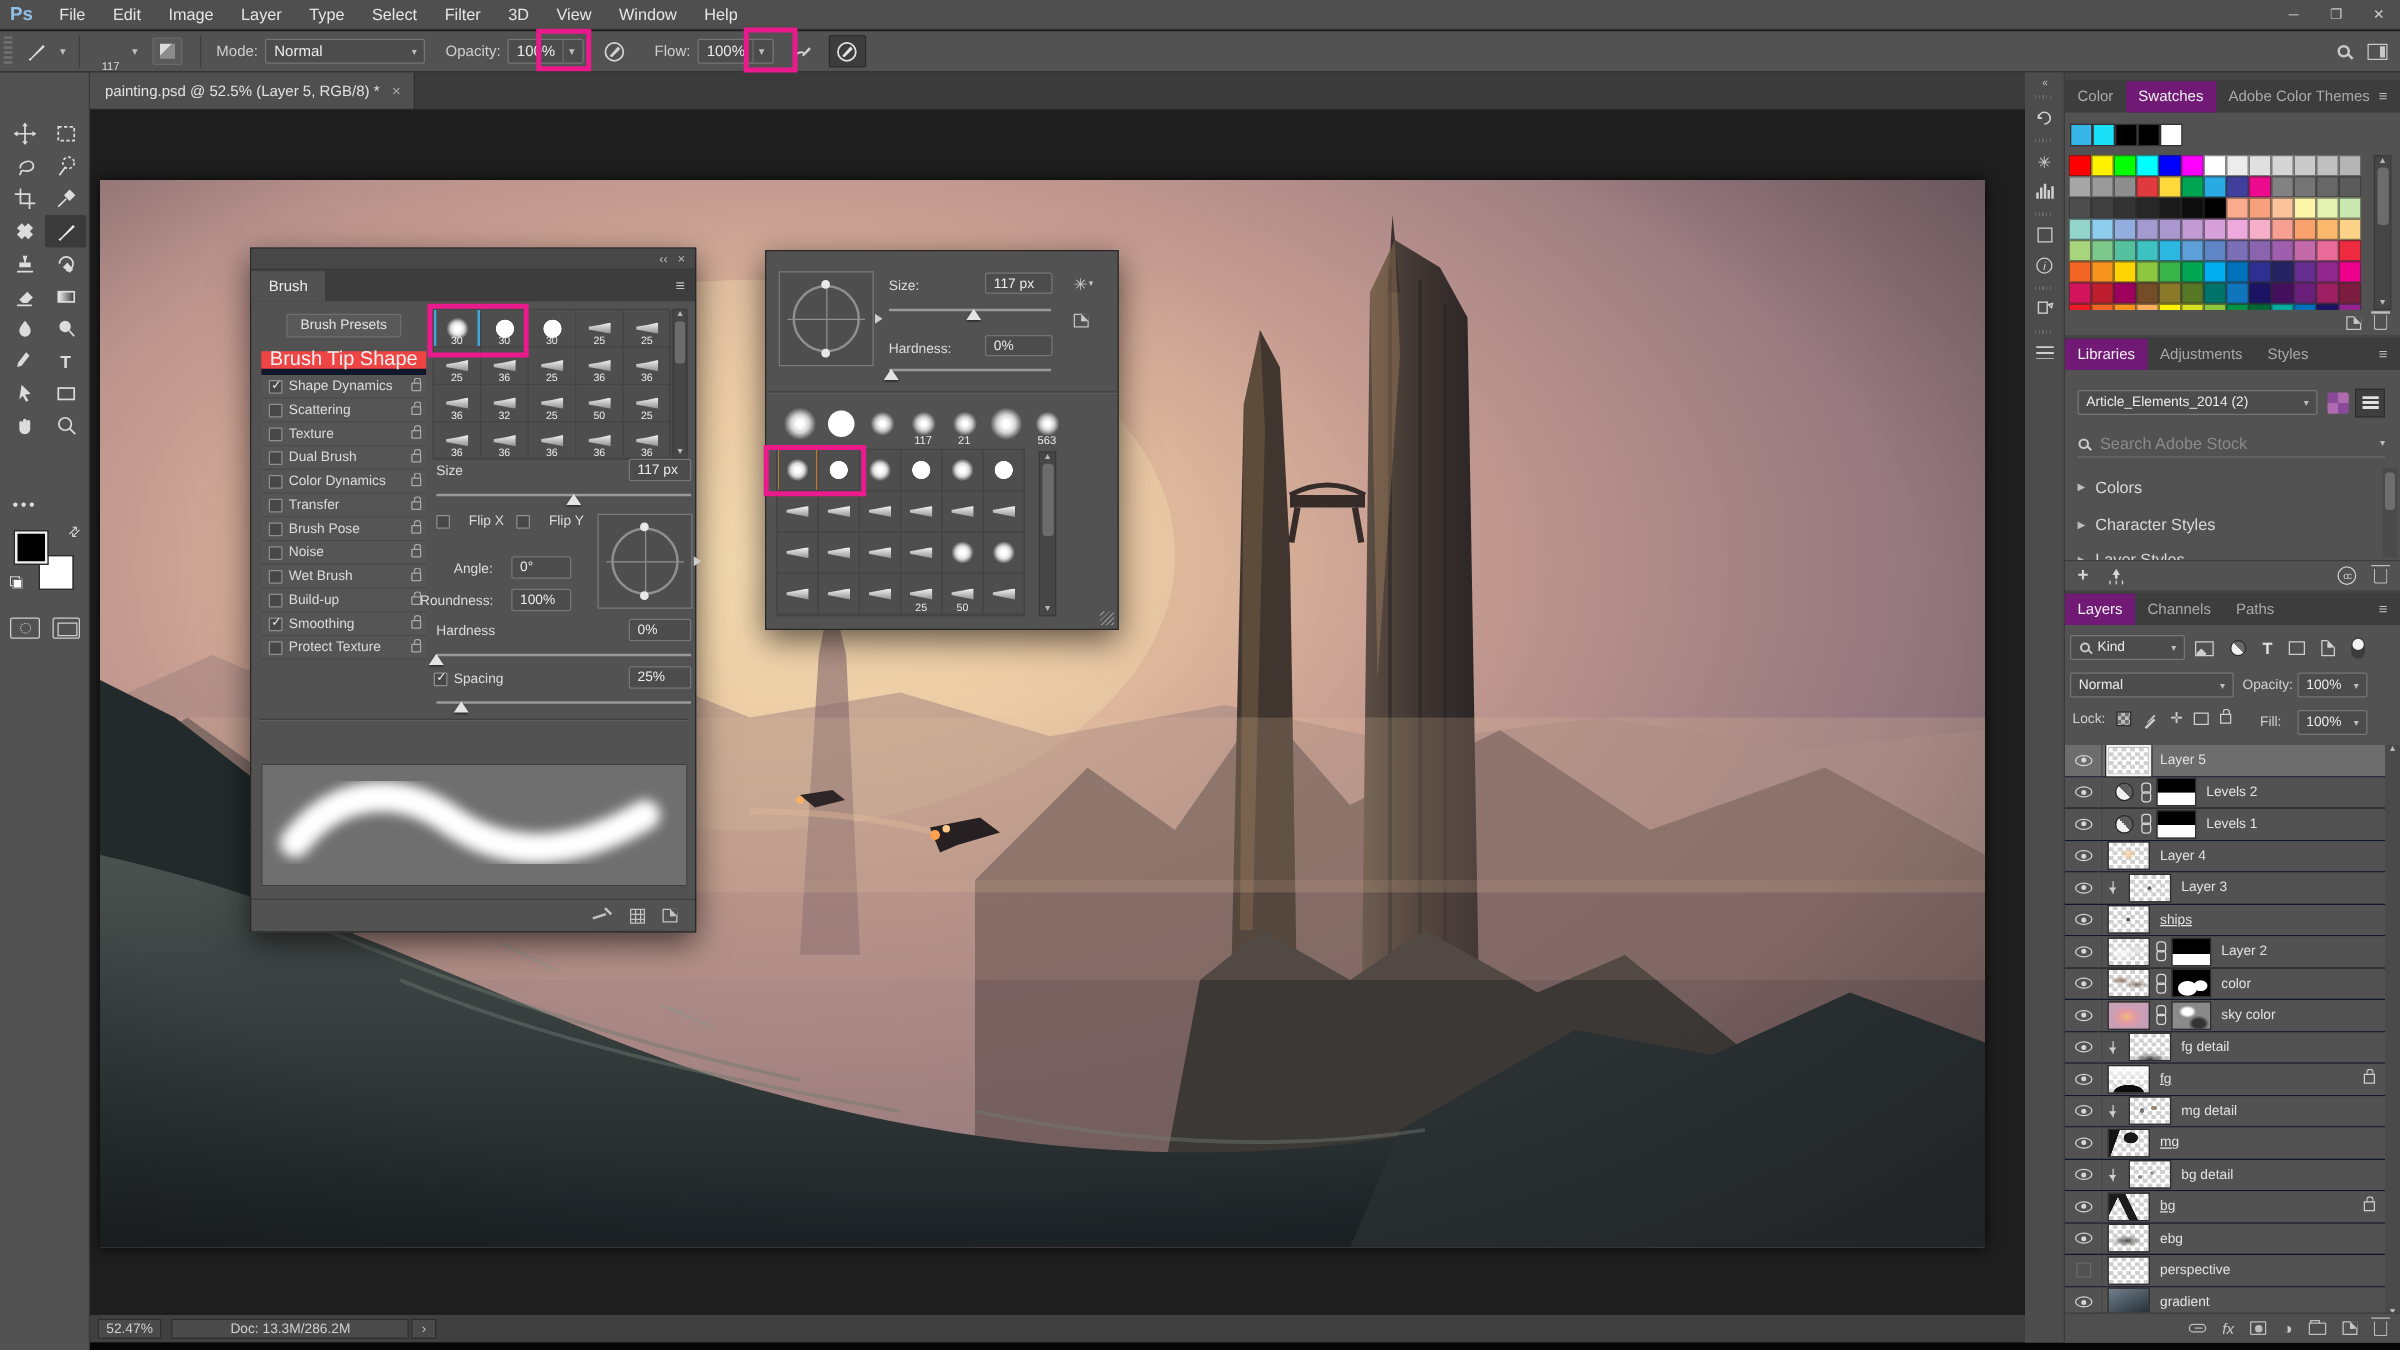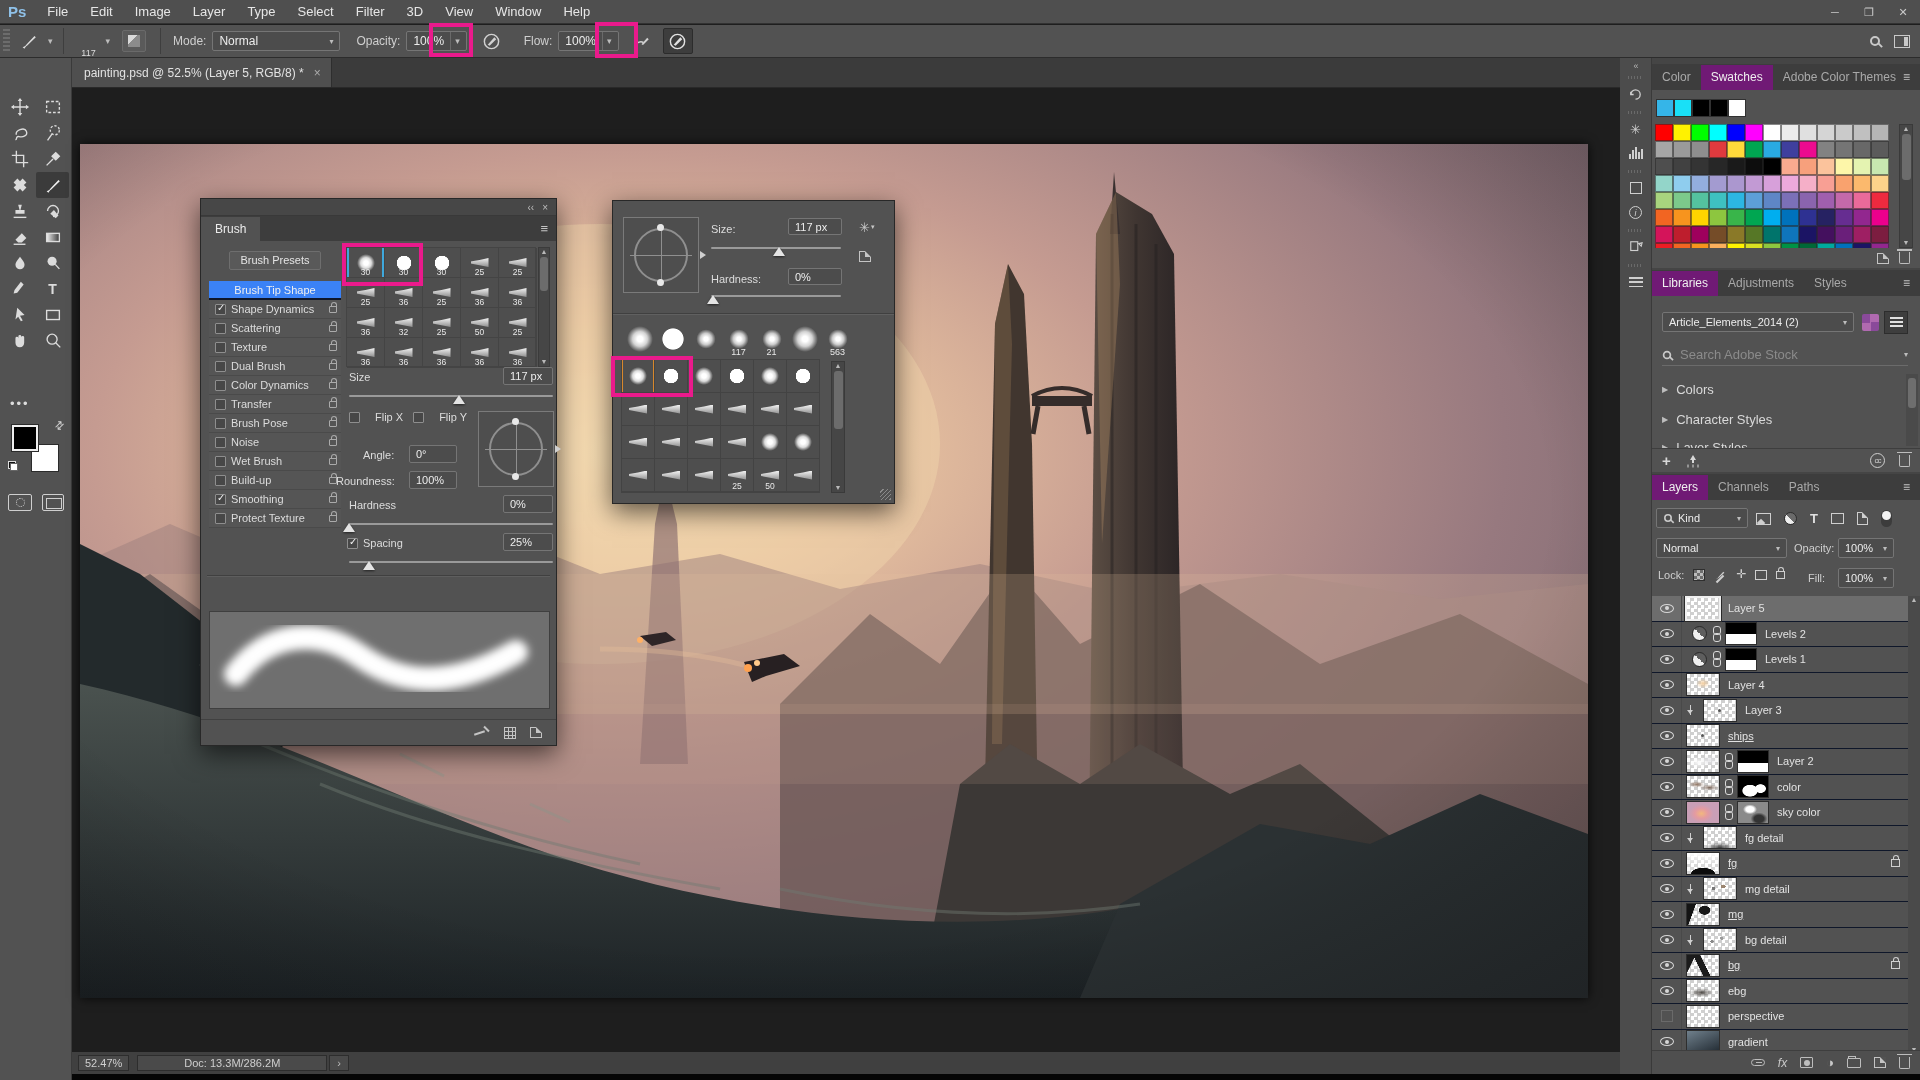"Brush Tip Shape" .bp-head { background: #3b82f6 -> #ef4444; border-bottom: 2px solid #0f172a -> 5px solid #0f172a; font-size: 11px -> 16px }
